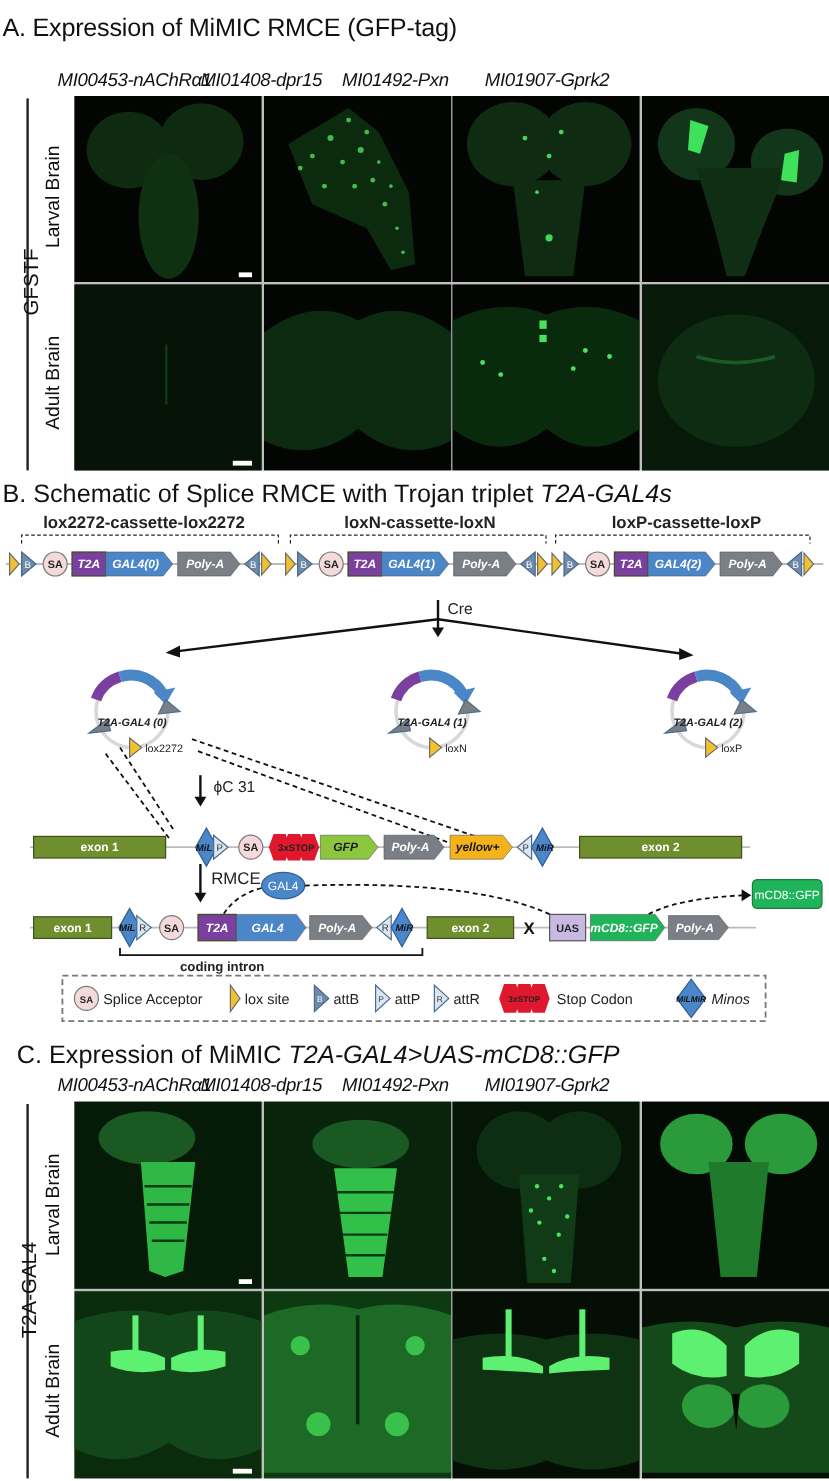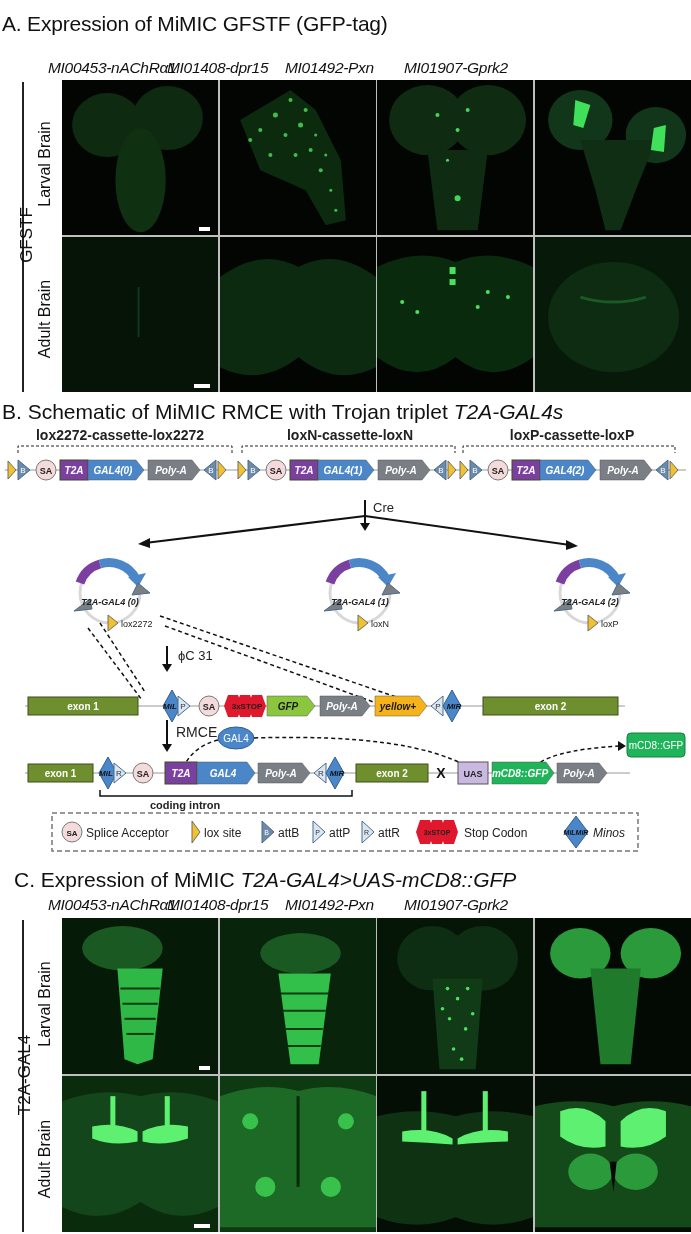"A. Expression of MiMIC GFSTF" div.panel-title { text: GFSTF -> RMCE }
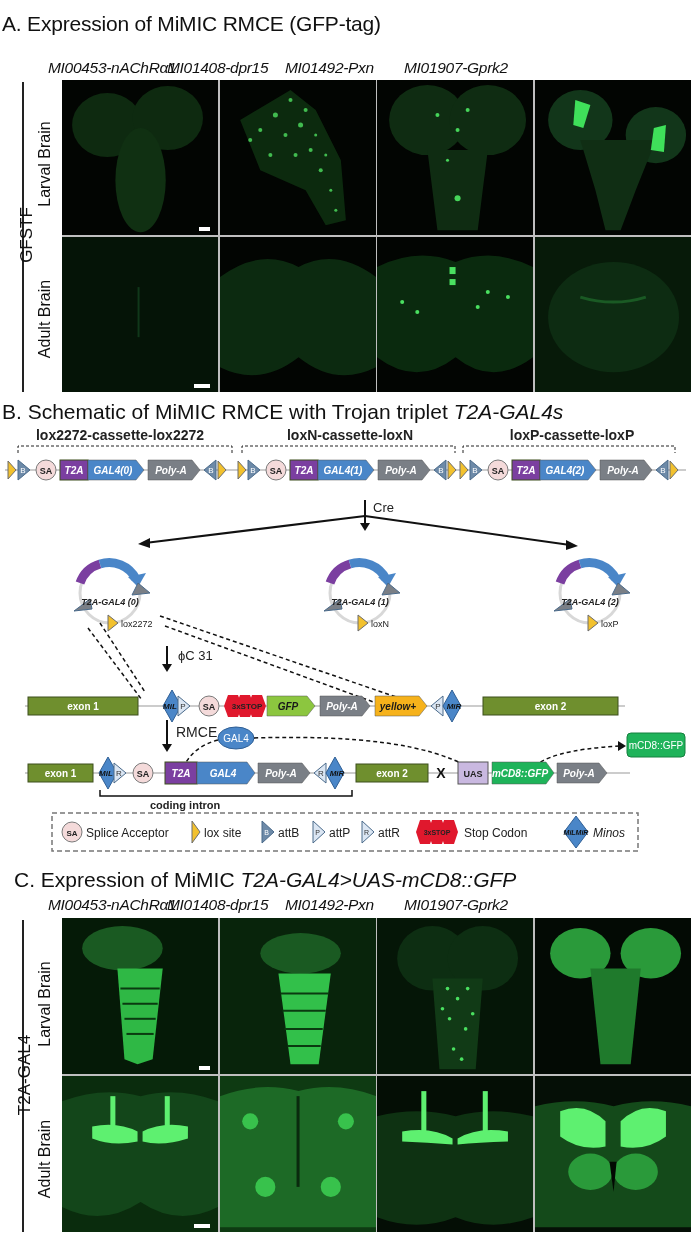"B. Schematic of MiMIC RMCE" span { text: MiMIC -> Splice }
